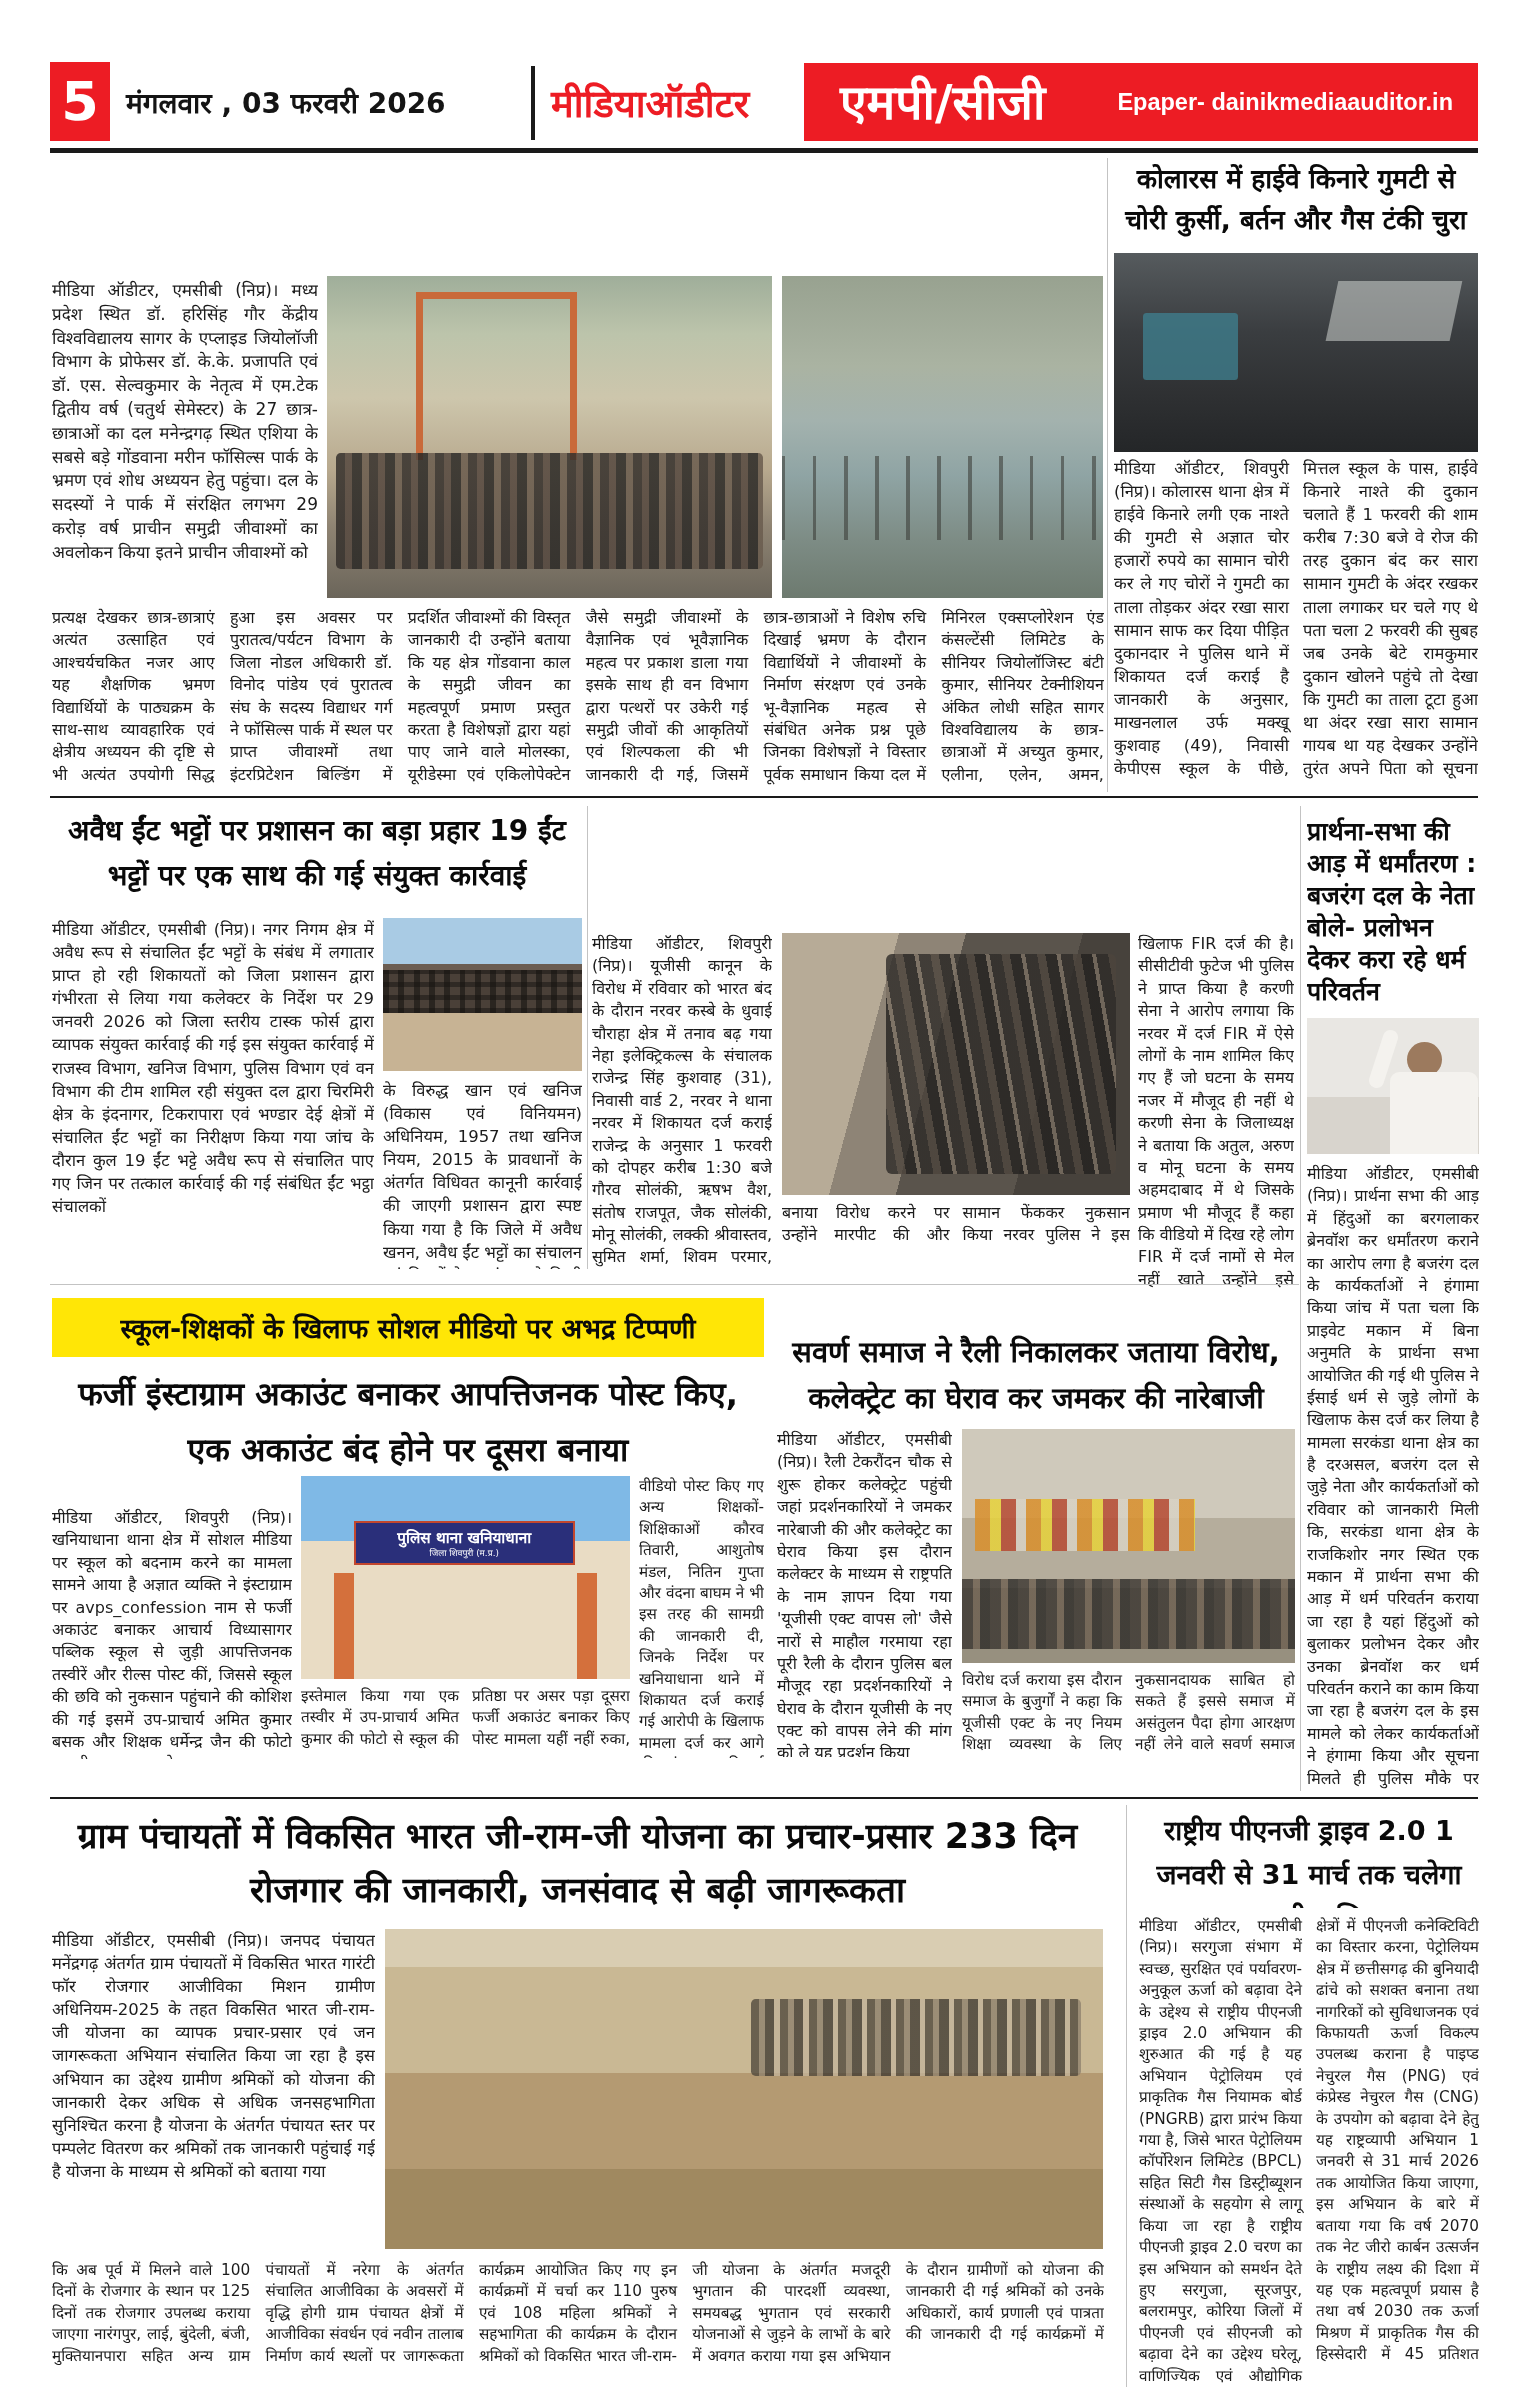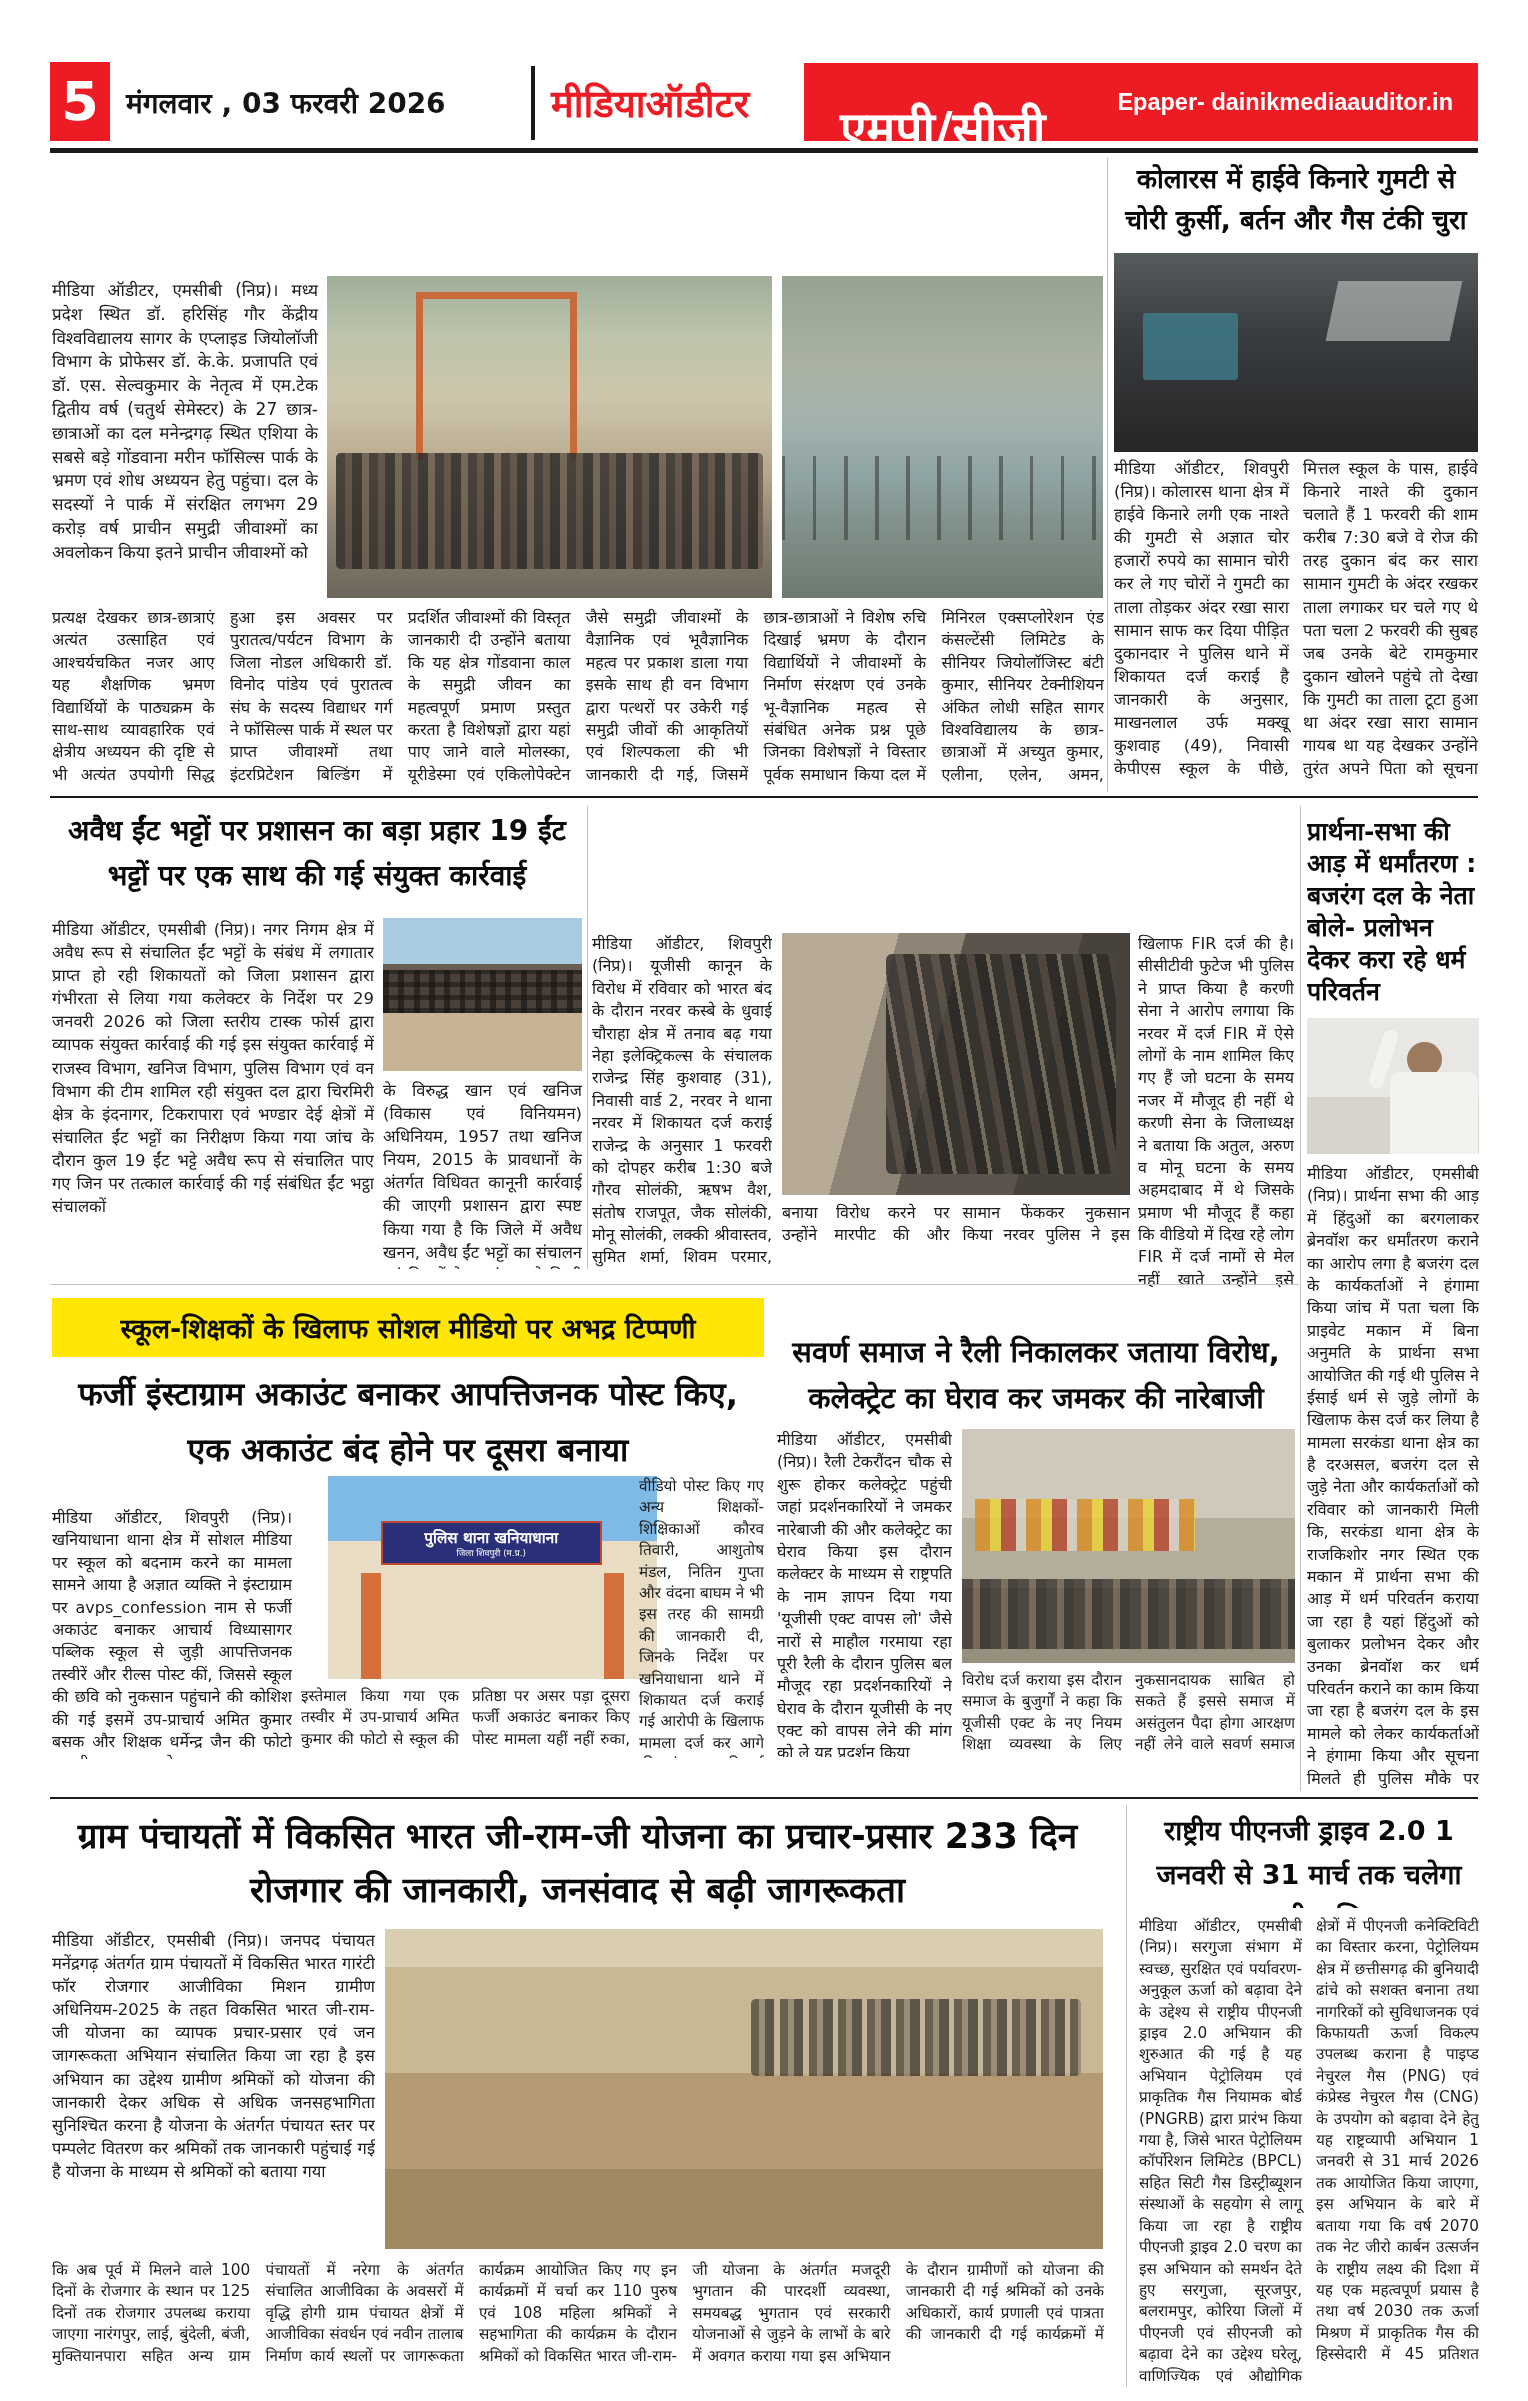"एमपी/सीजी" .band-section { margin-top: 27px -> none }
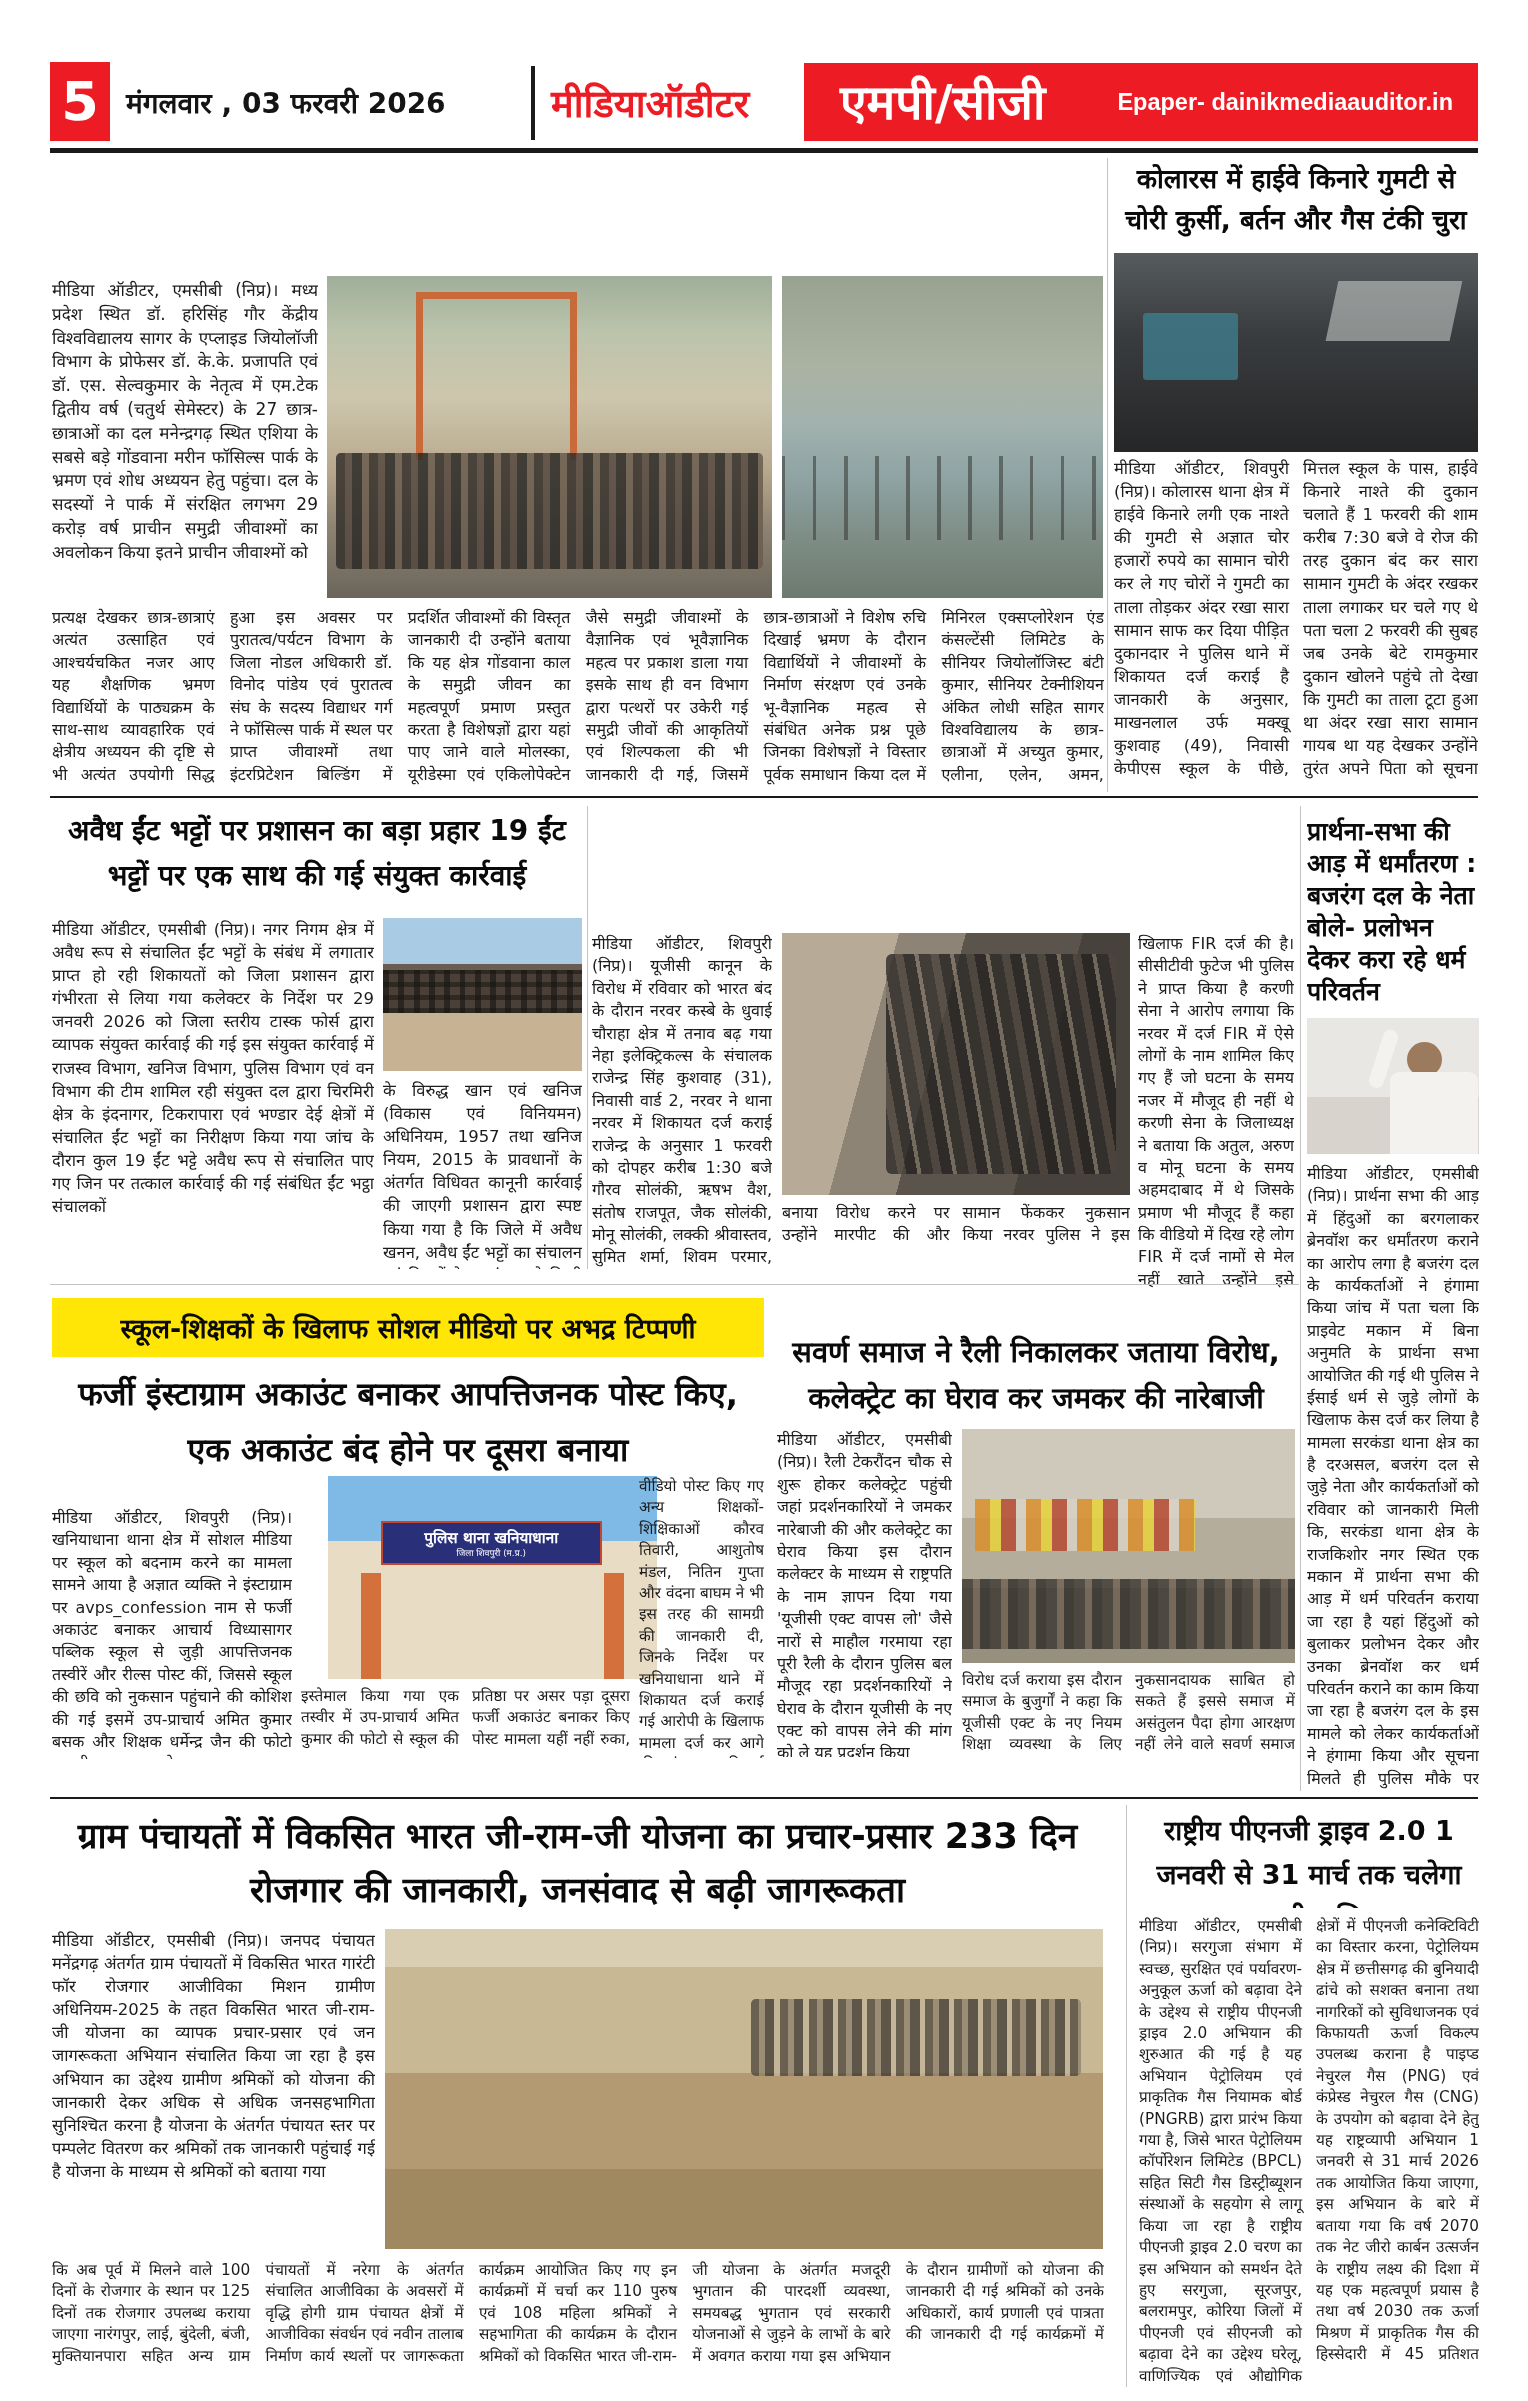"पुलिस थाना खनियाधाना" div.photo { margin-left: 27px -> none }
